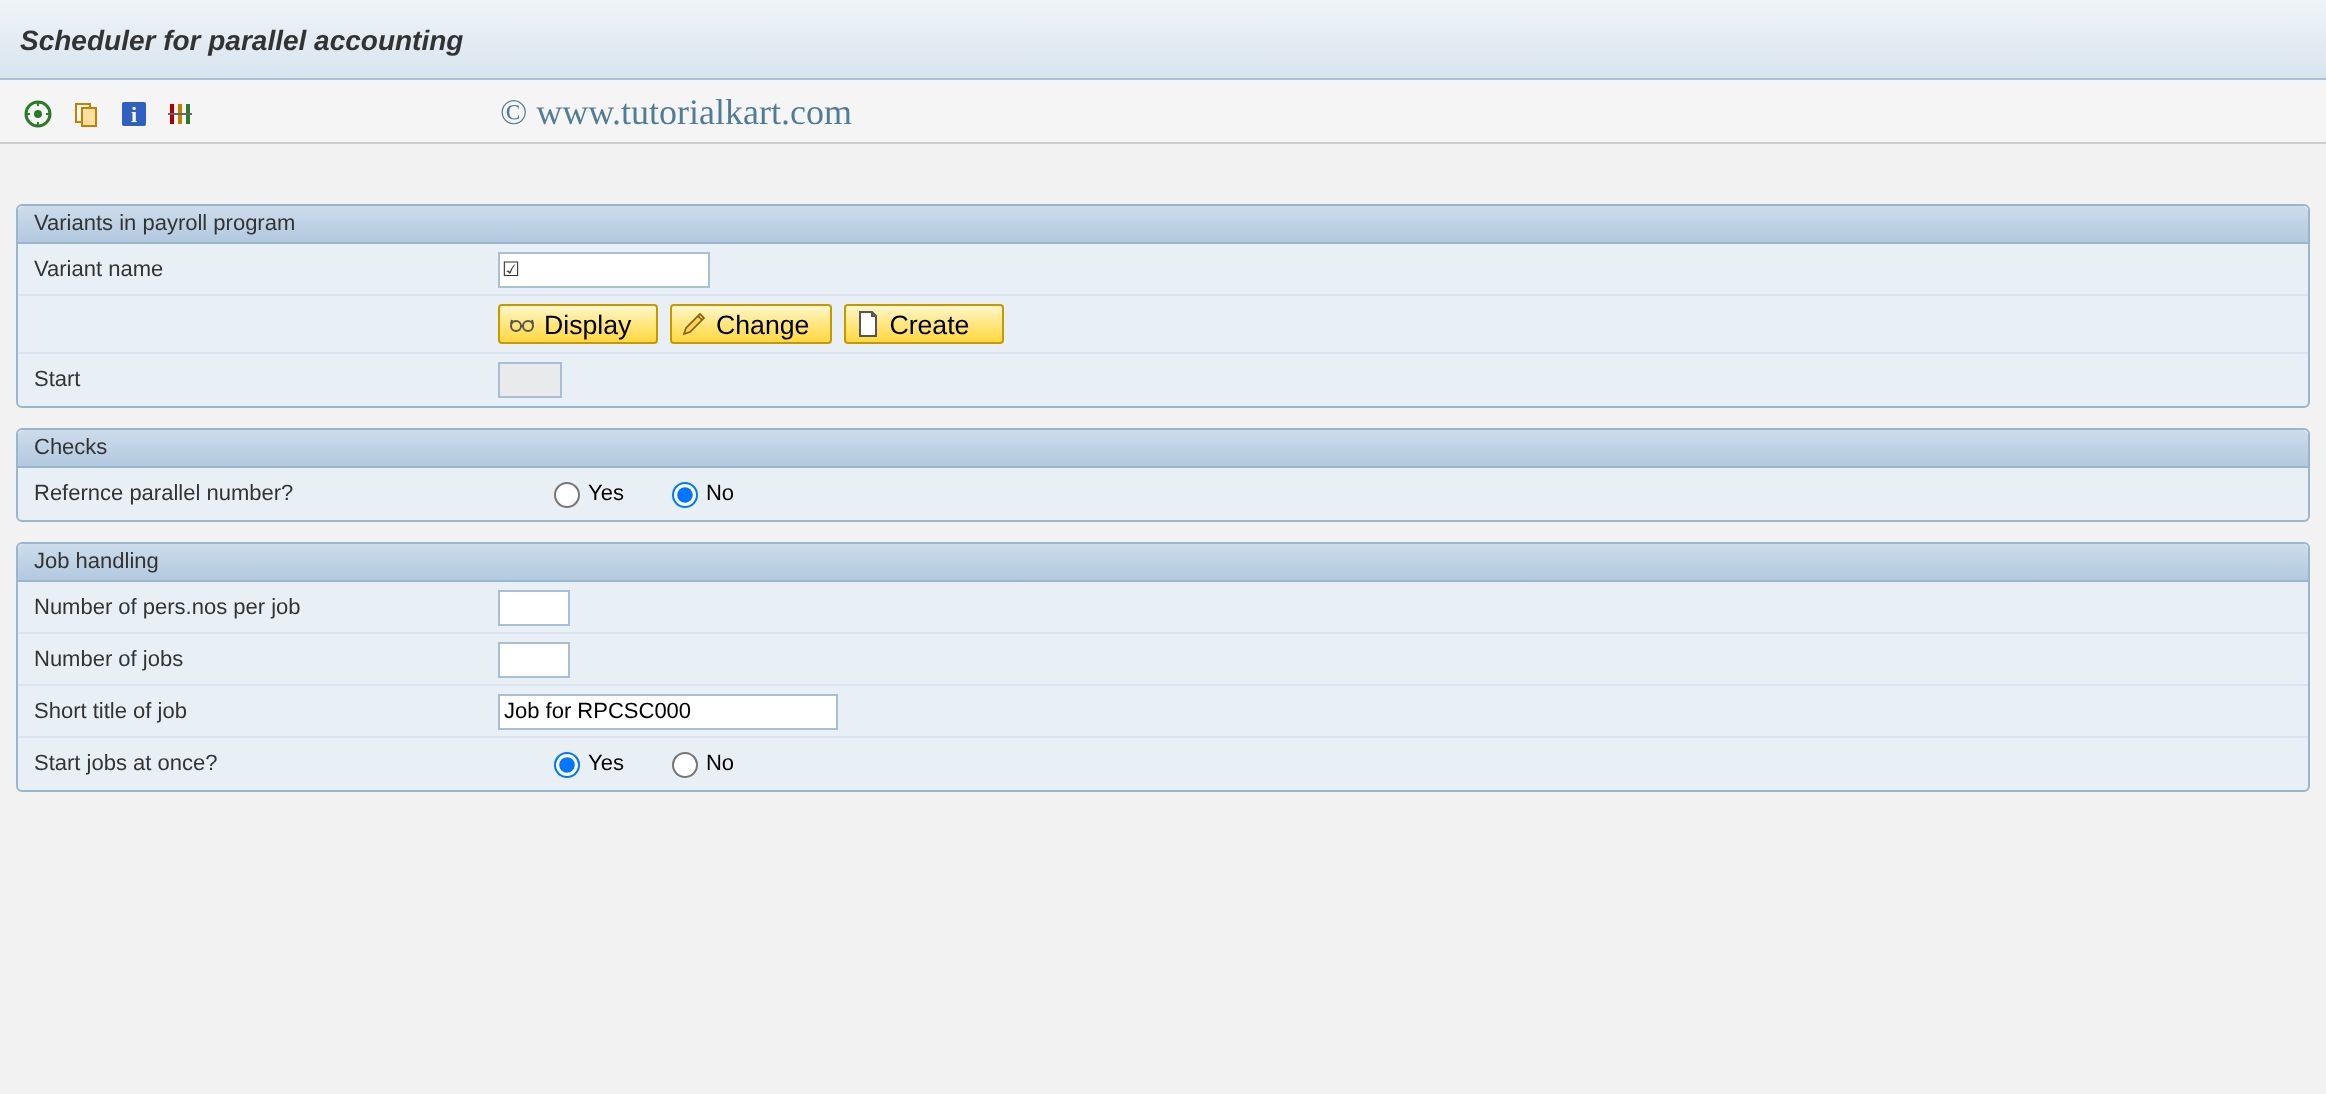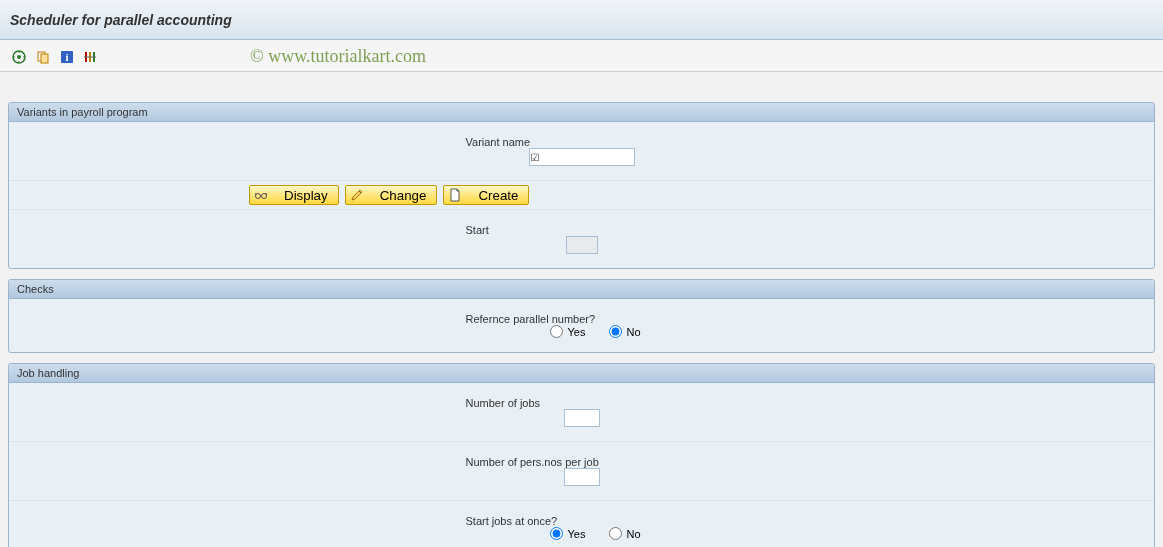"© www.tutorialkart.com" .watermark { color: #4d7c0f -> #0c4a6e }
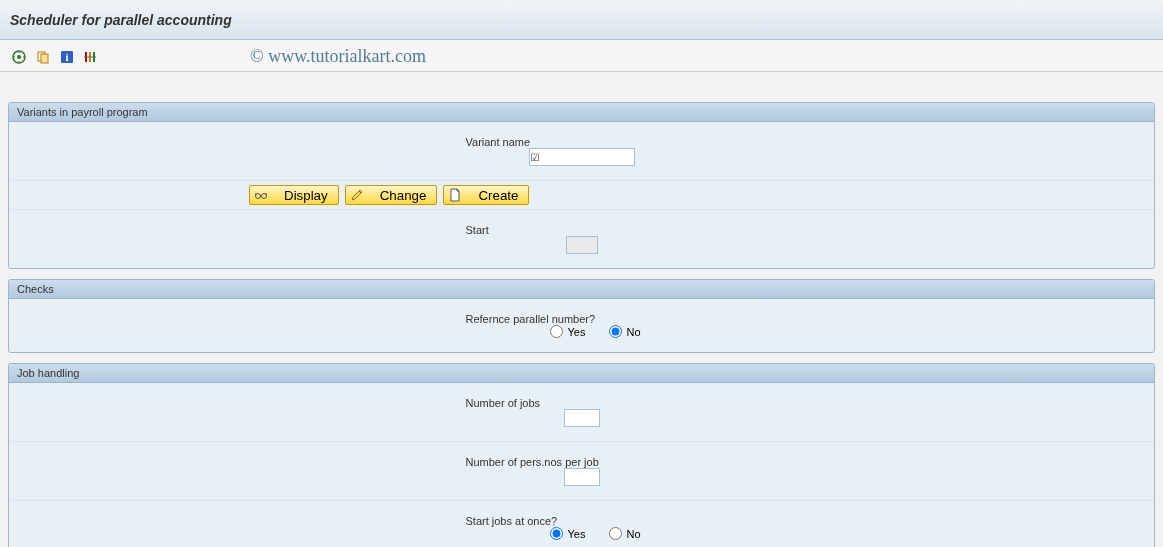"Variant name" .row { flex-direction: column -> none; padding: 14px 8px -> 2px 8px }
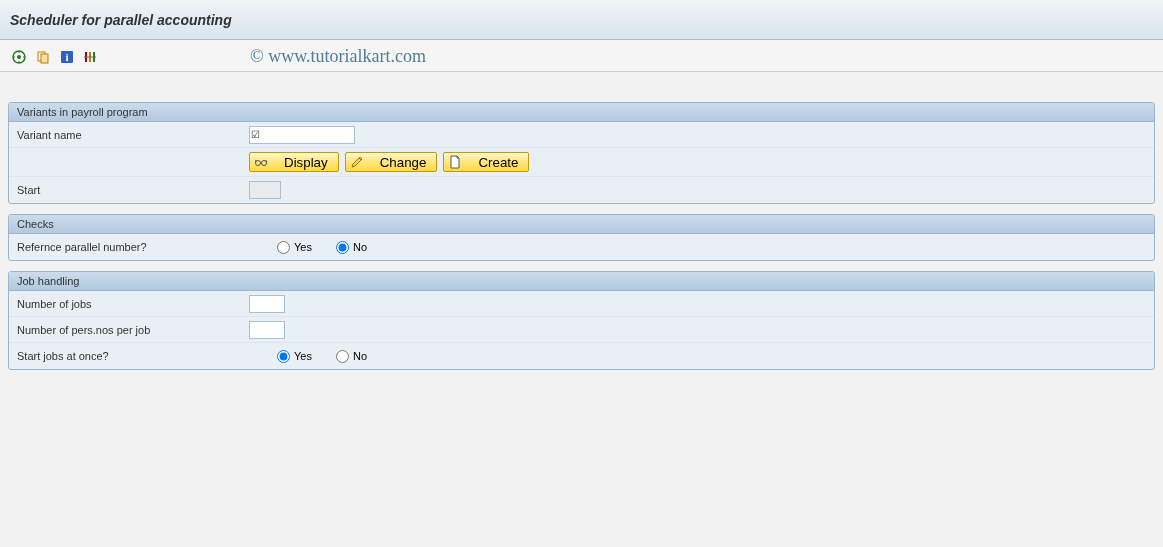"Display" .sap-btn { gap: 16px -> 4px }
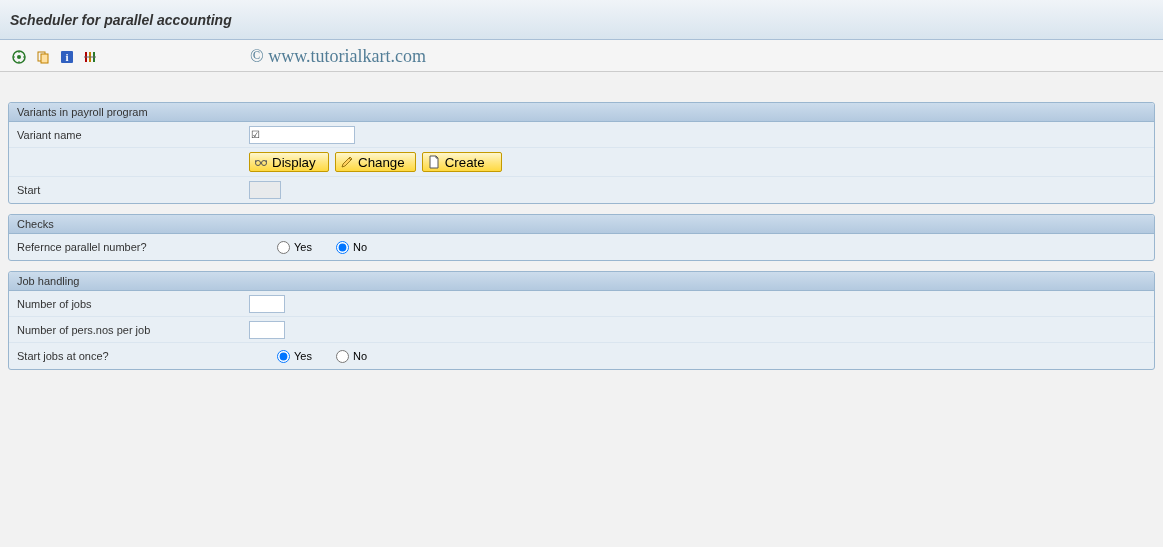"Number of jobs" div.row { order: before "Number of pers.nos per job" -> after "Number of pers.nos per job" }
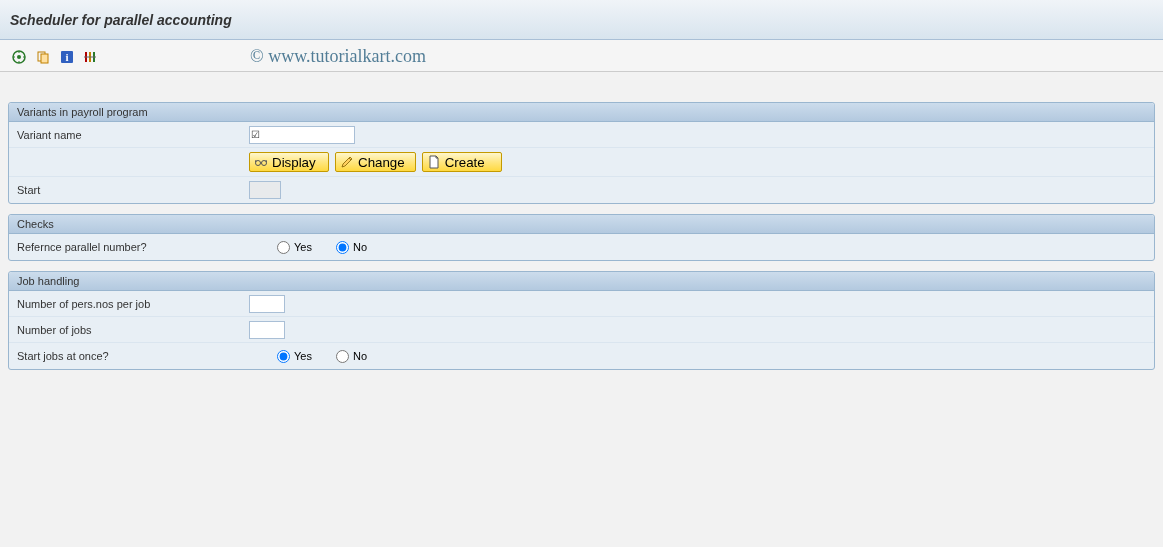"Short title of job" div.row { html: none -> <div> <div>Short title of job</div> <div> <input> </div> </div> }
